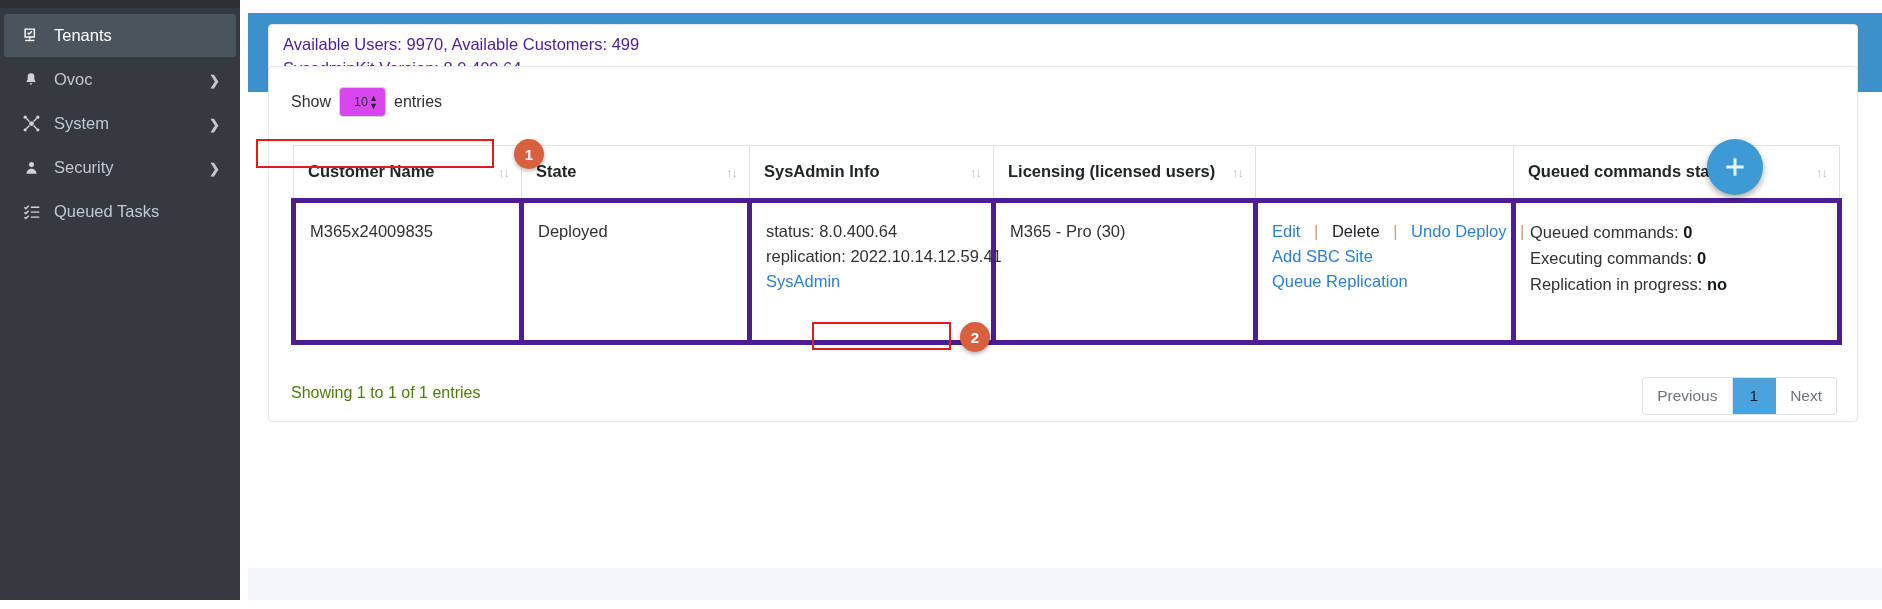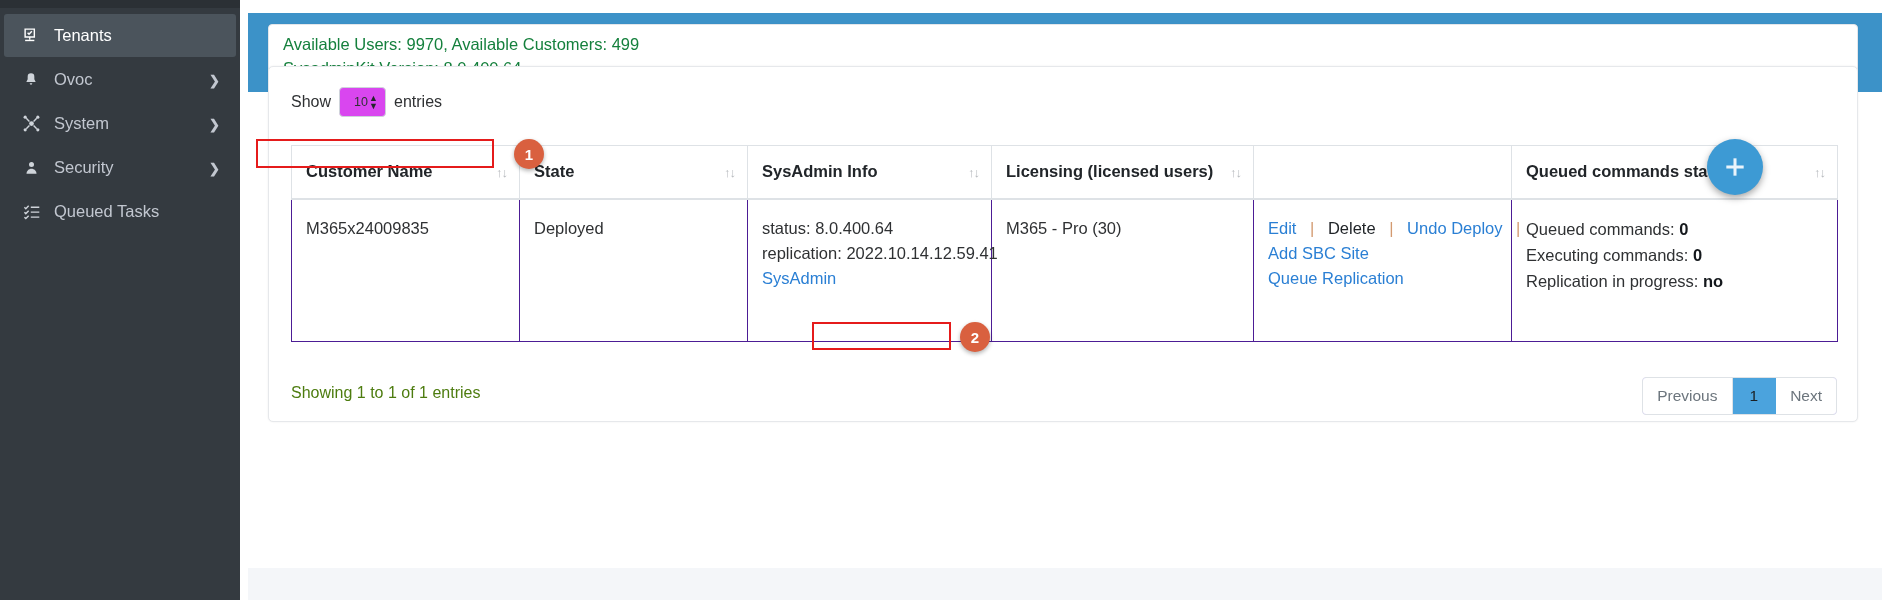"Available Users: 9970, Available" .info-line { color: #15803d -> #4c1d95 }
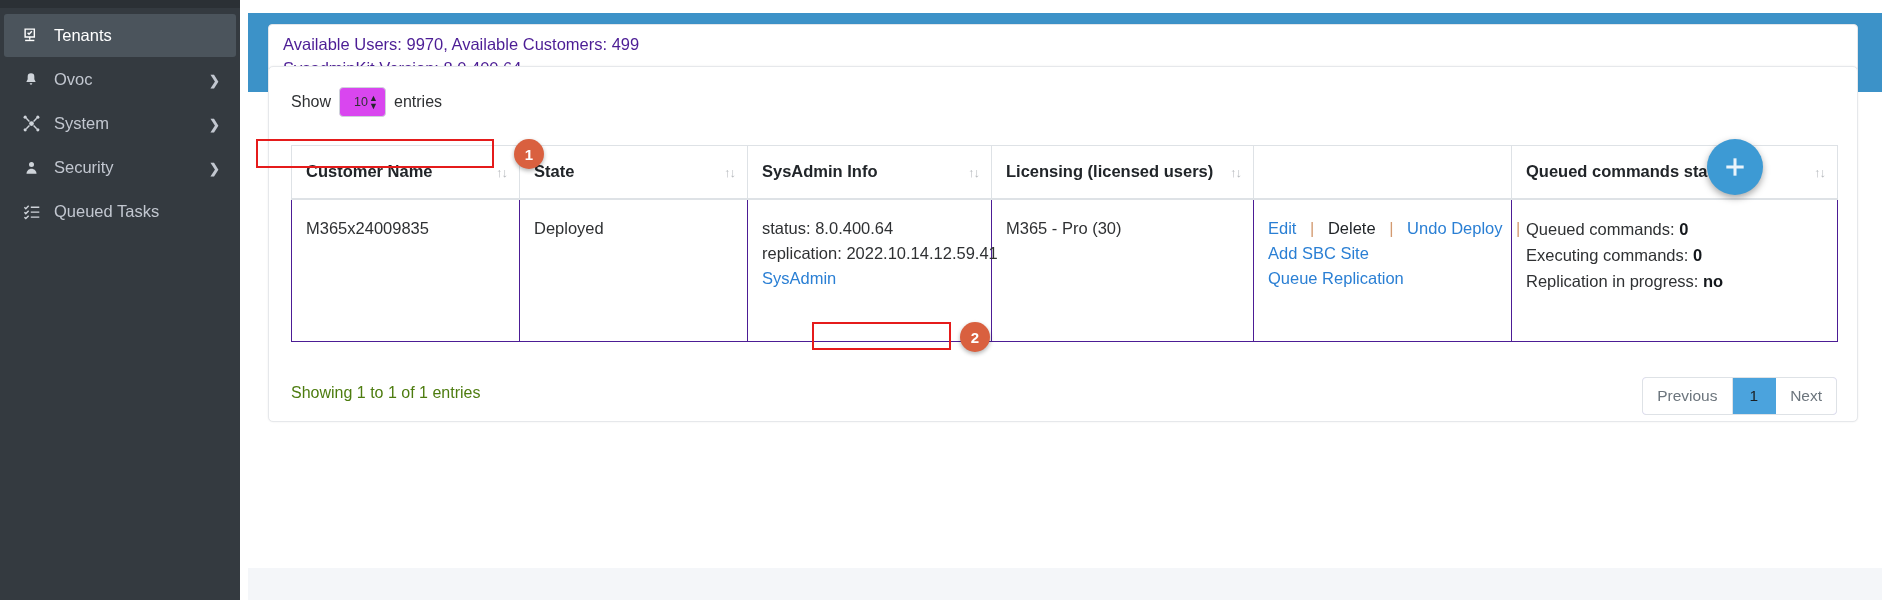"M365x24009835" table.dt td { border: 1px solid #4c1d95 -> 5px solid #4c1d95 }
